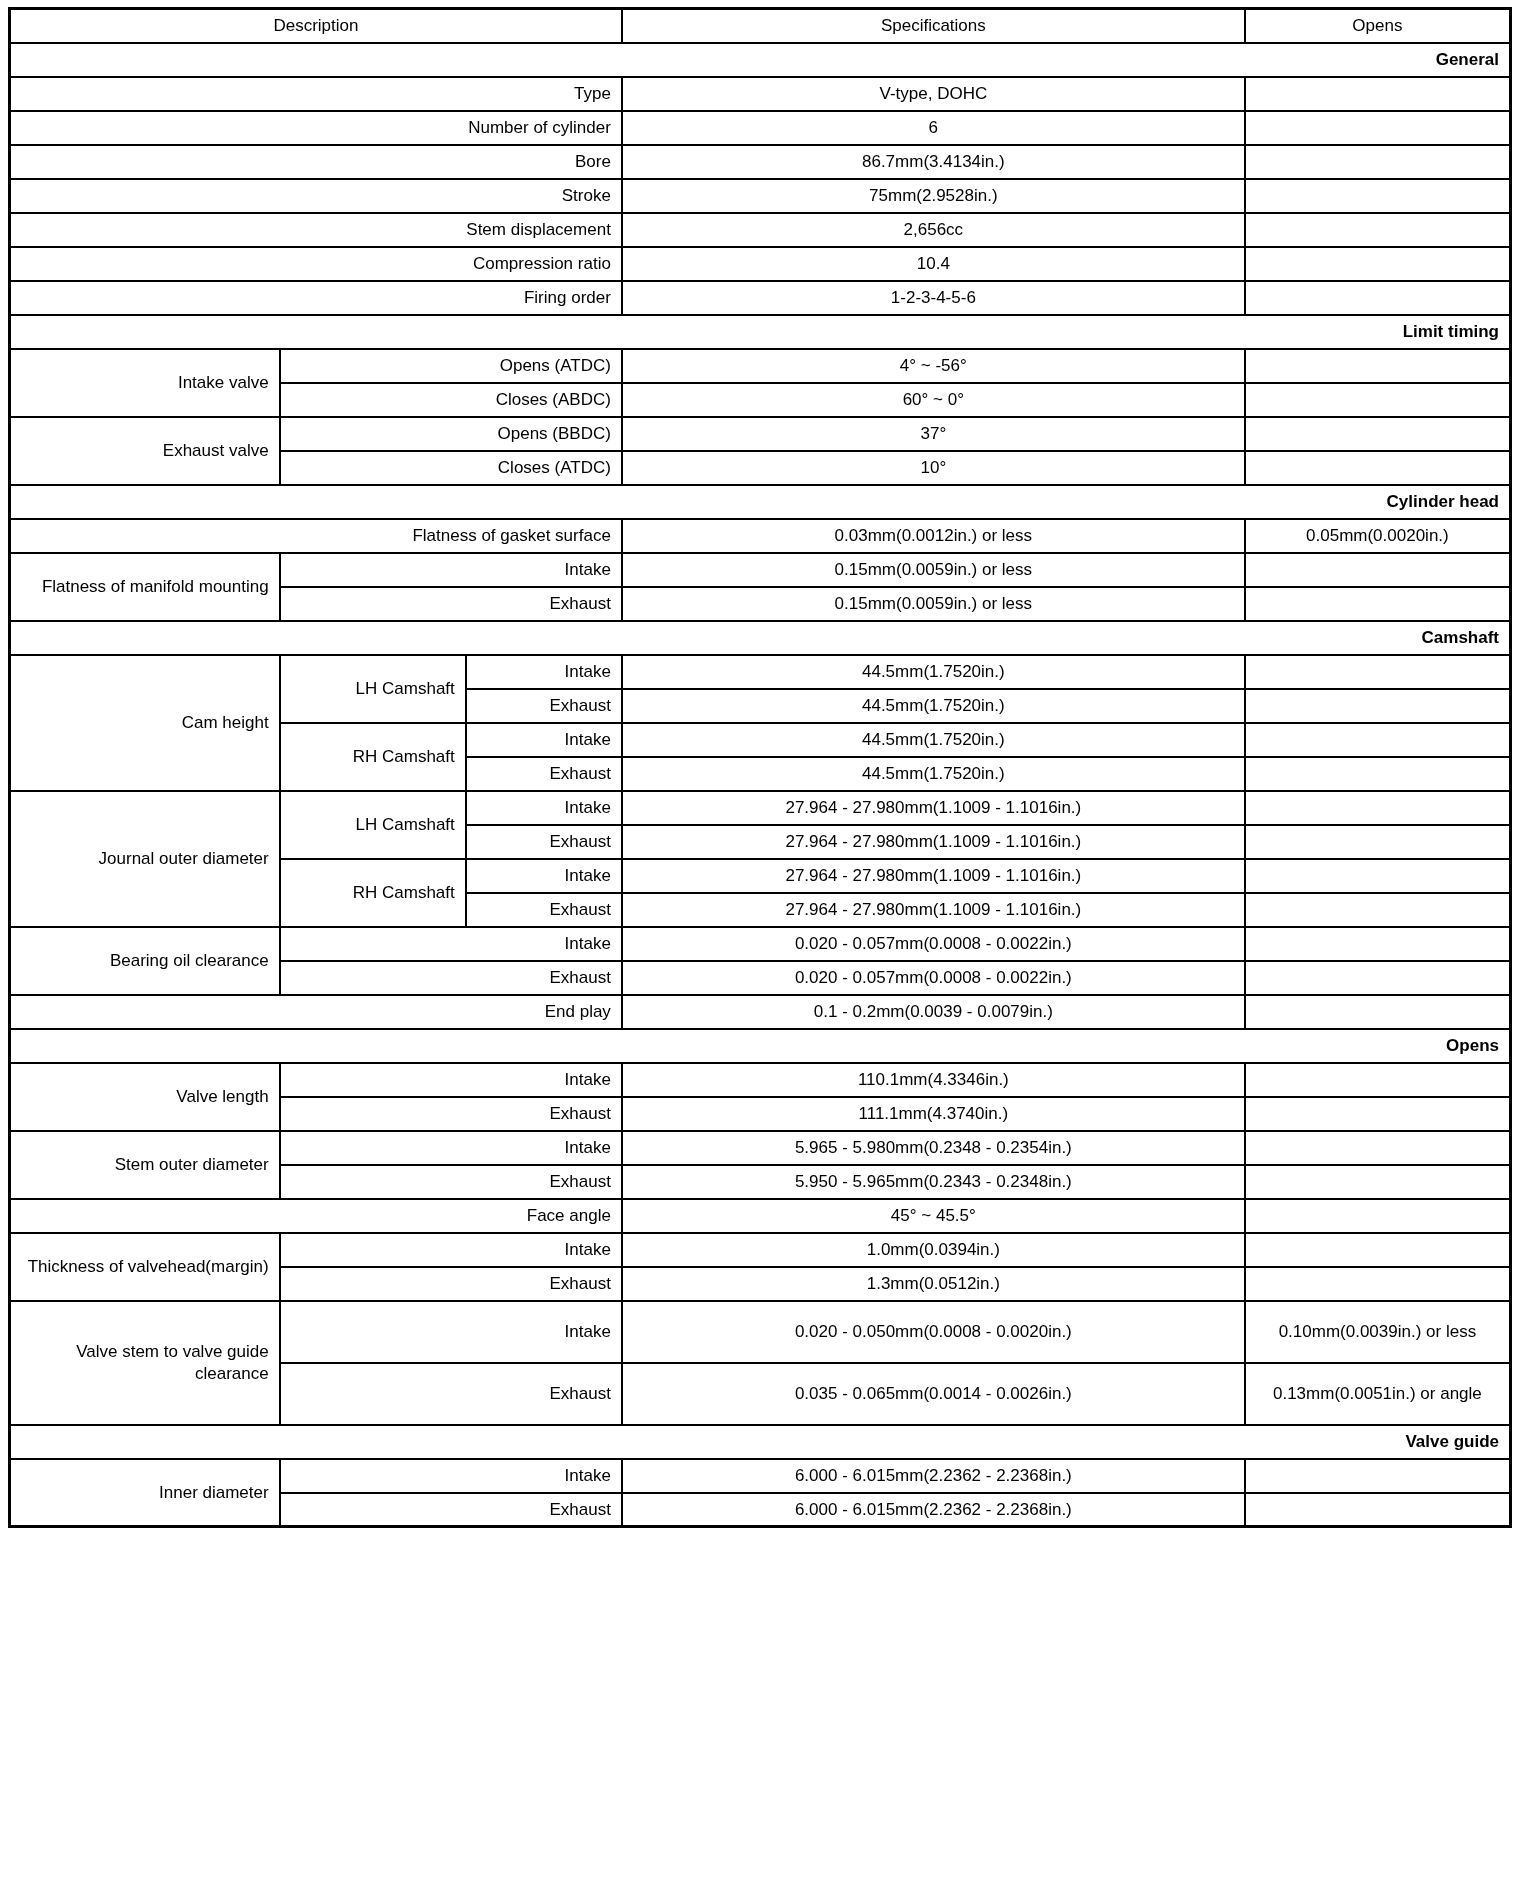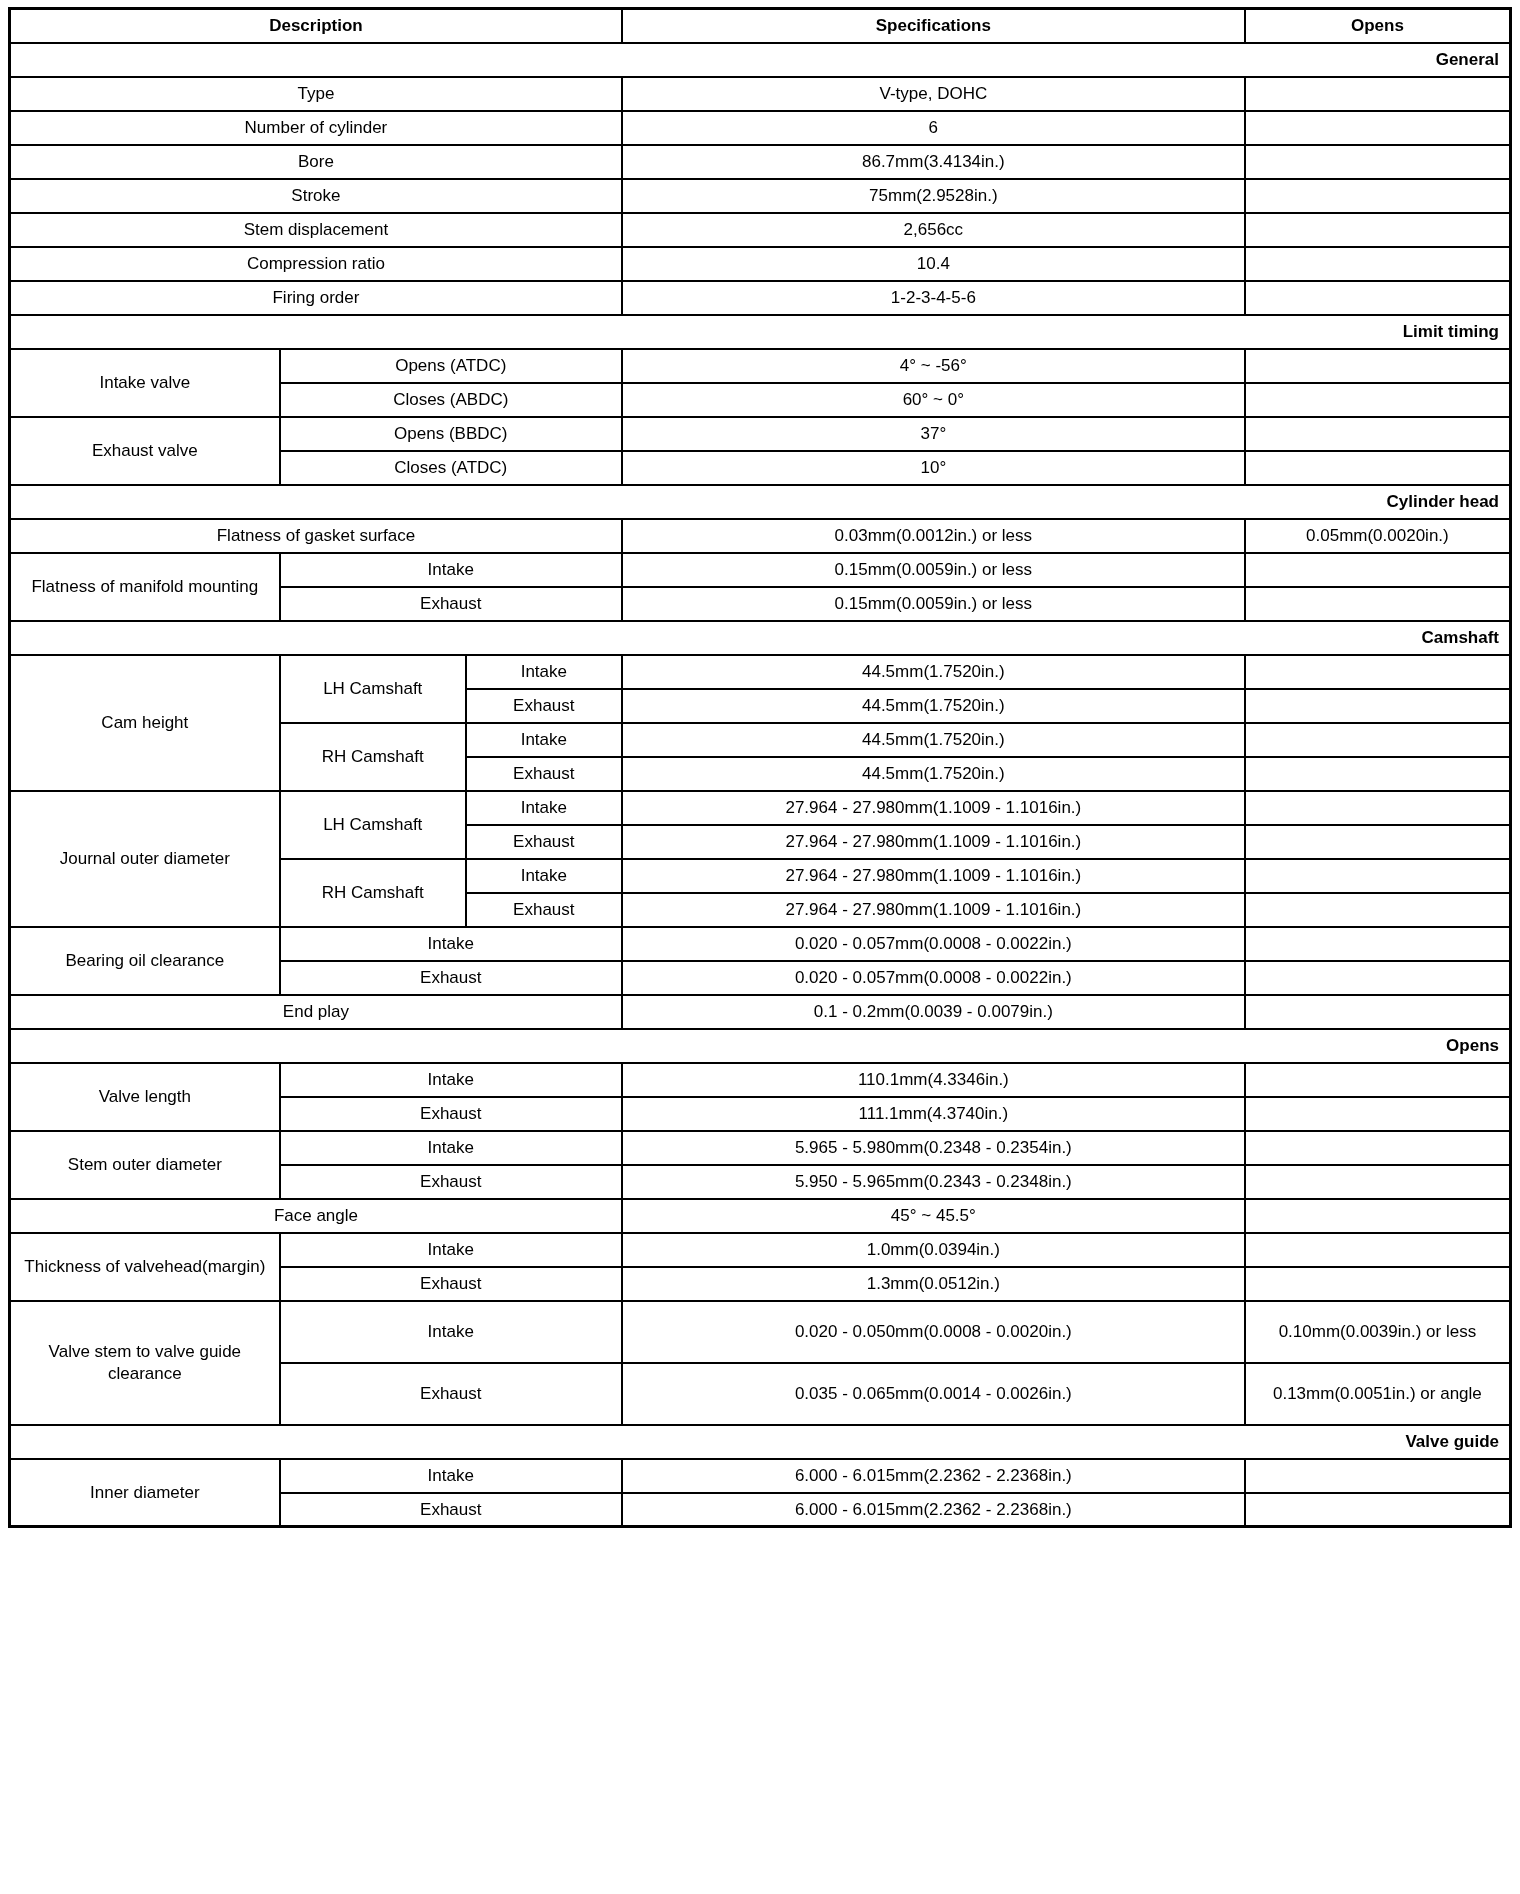"Description" th { font-weight: bold -> normal }
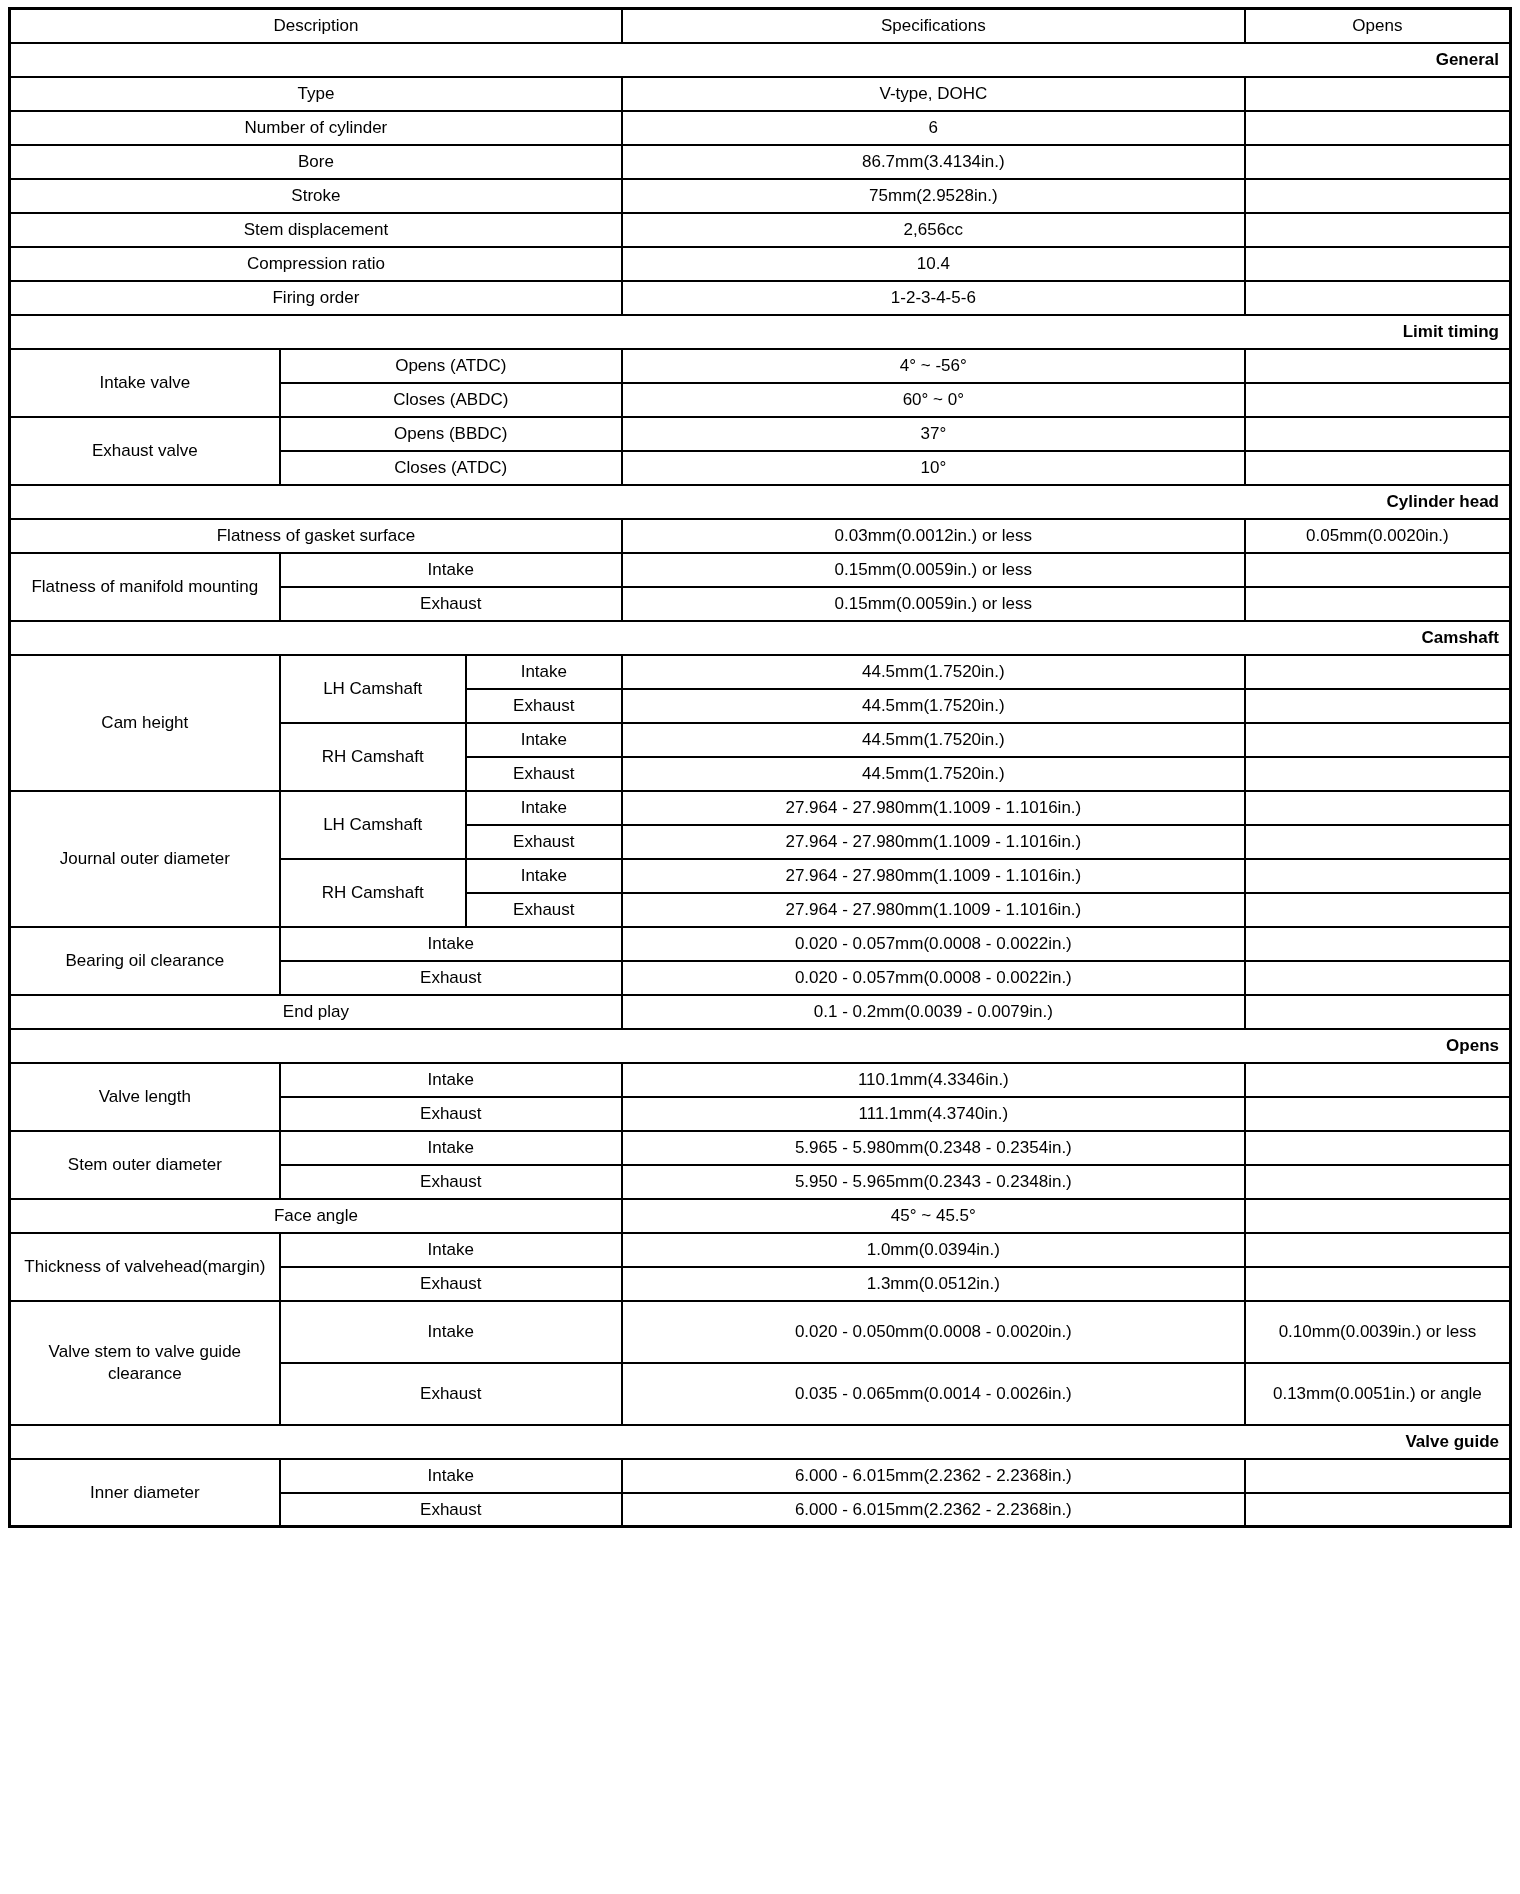"Type" td.desc { text-align: center -> right }
